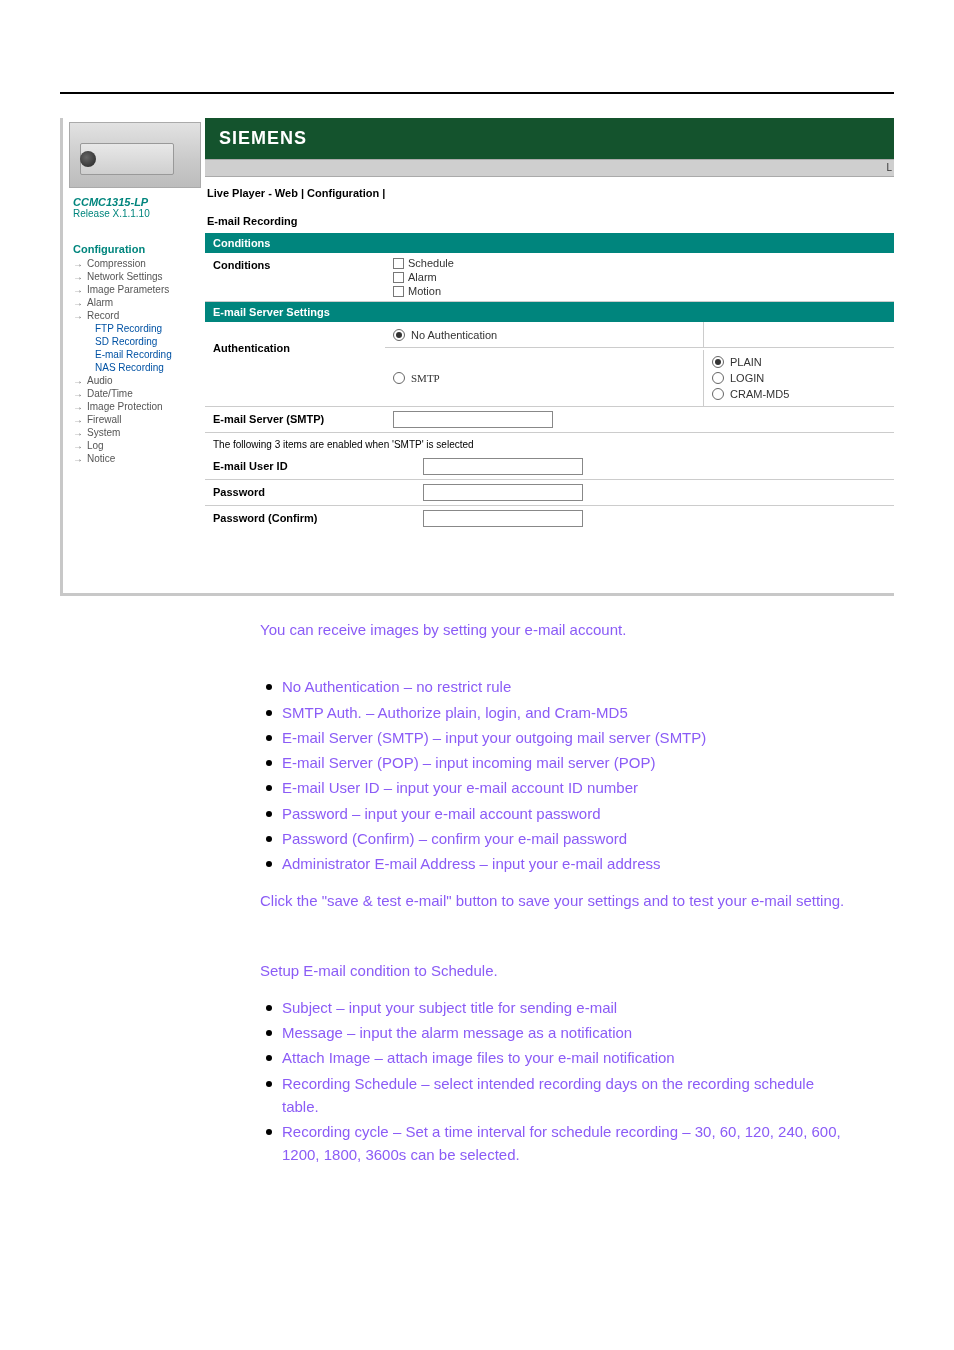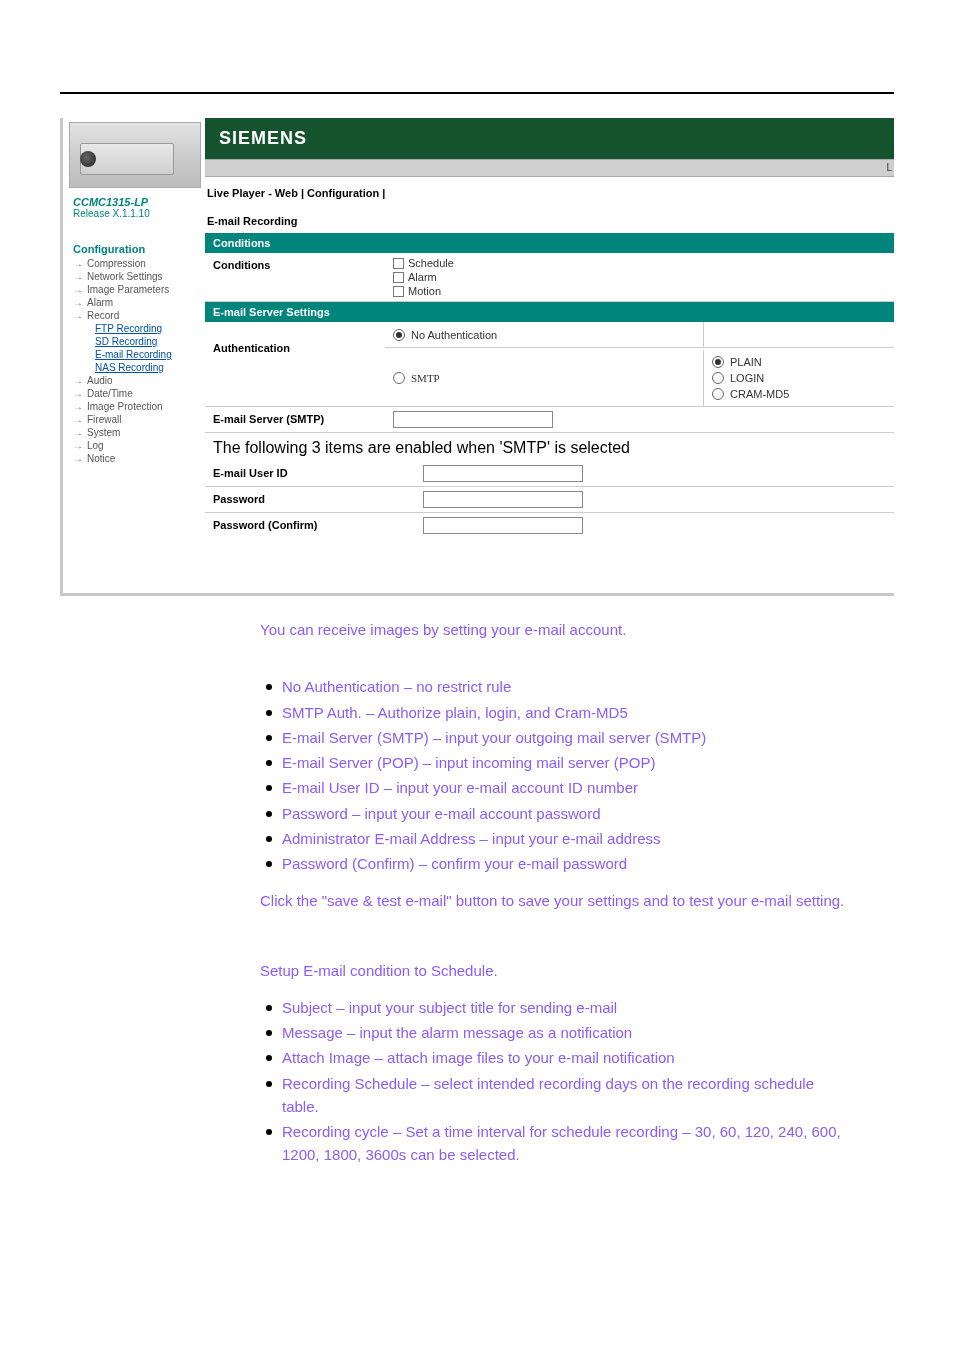"FTP Recording" .ss-nav li.sub { text-decoration: underline -> none }
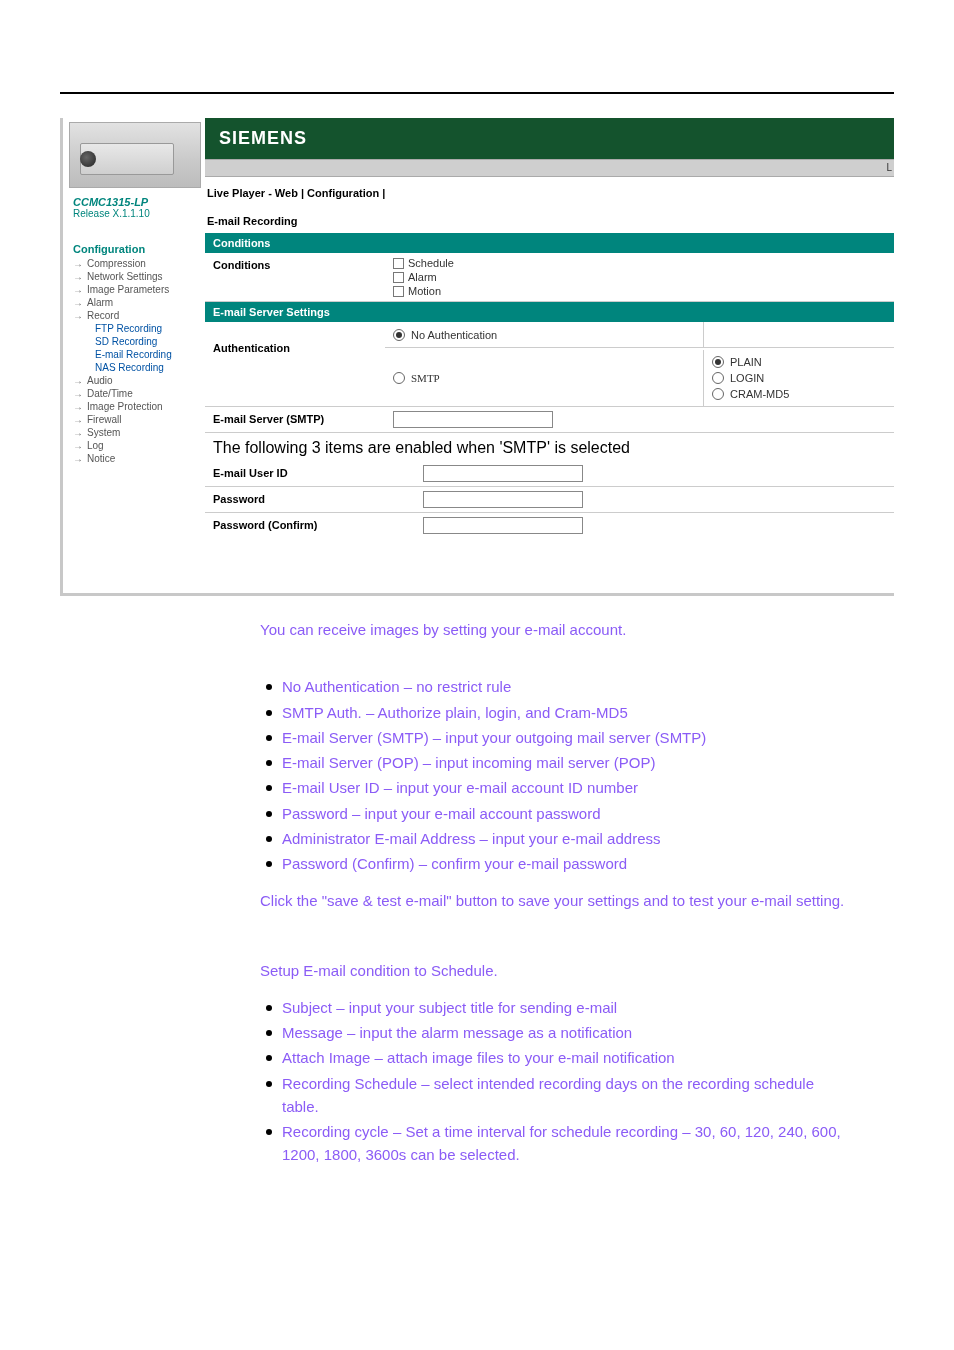"The following 3 items are" .ss-note { font-size: 16px -> 10px }
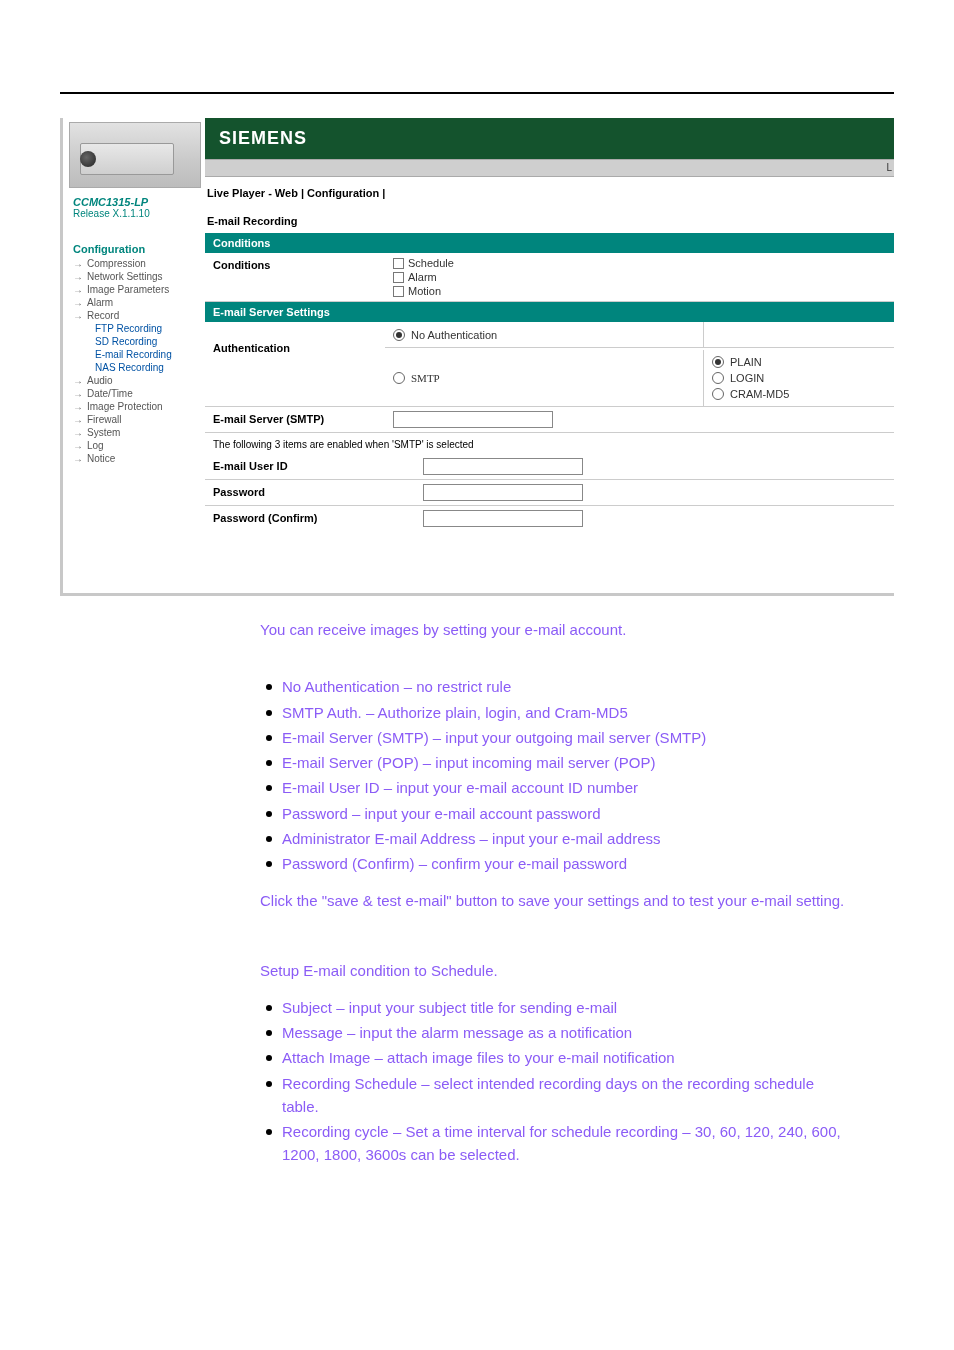"Administrator E-mail Address – input" li { order: before "Password (Confirm) – confirm your" -> after "Password (Confirm) – confirm your" }
